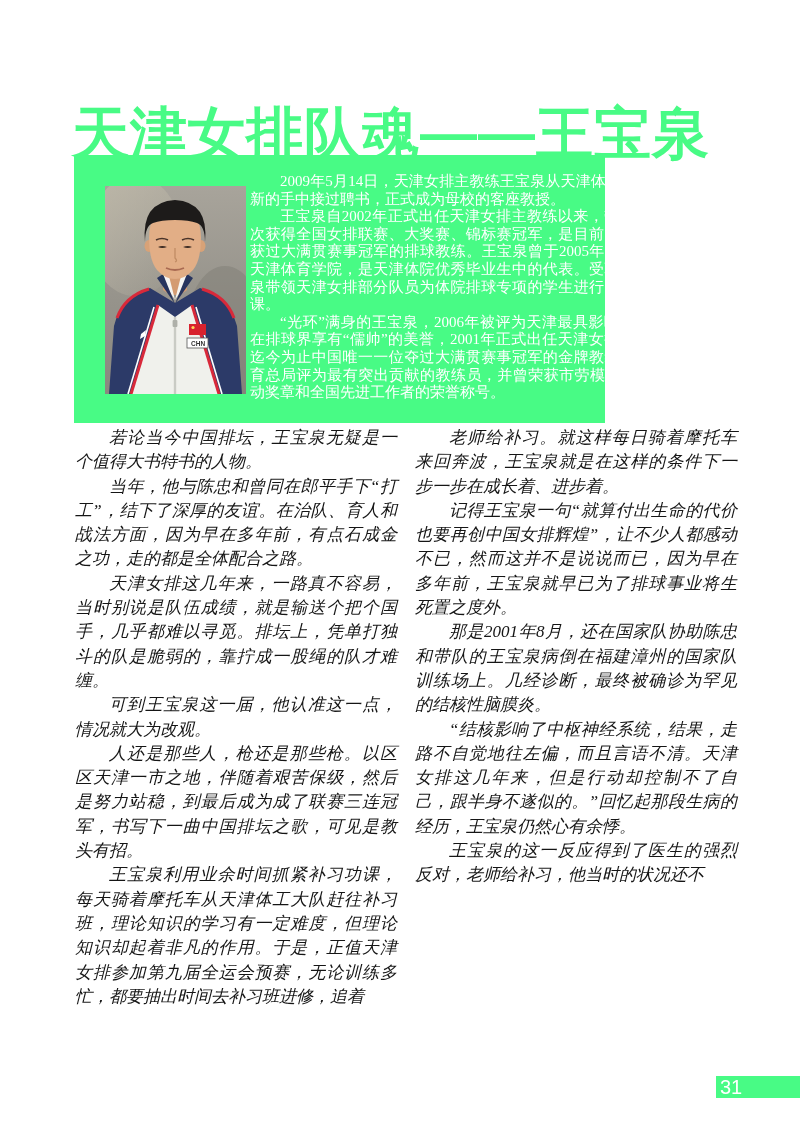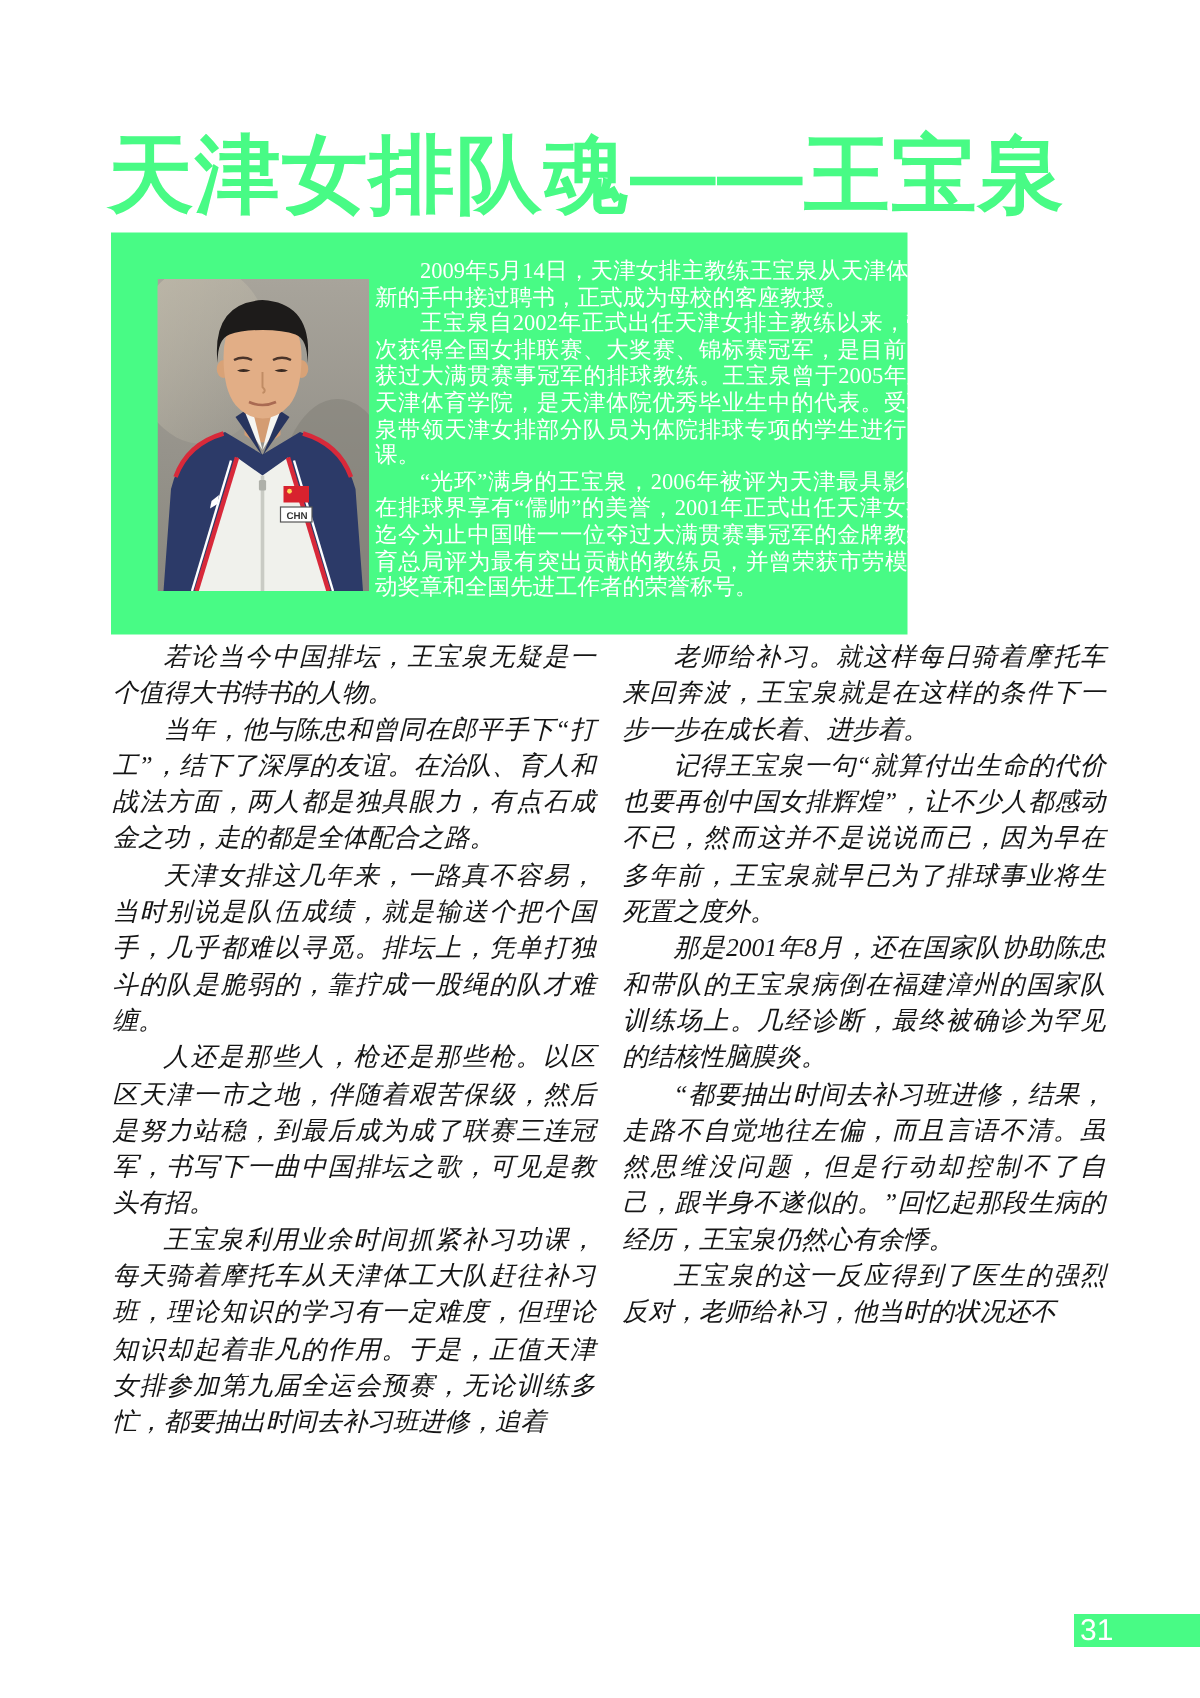"天津女排队魂——王宝泉" .article-title { top: 42px -> 58px }
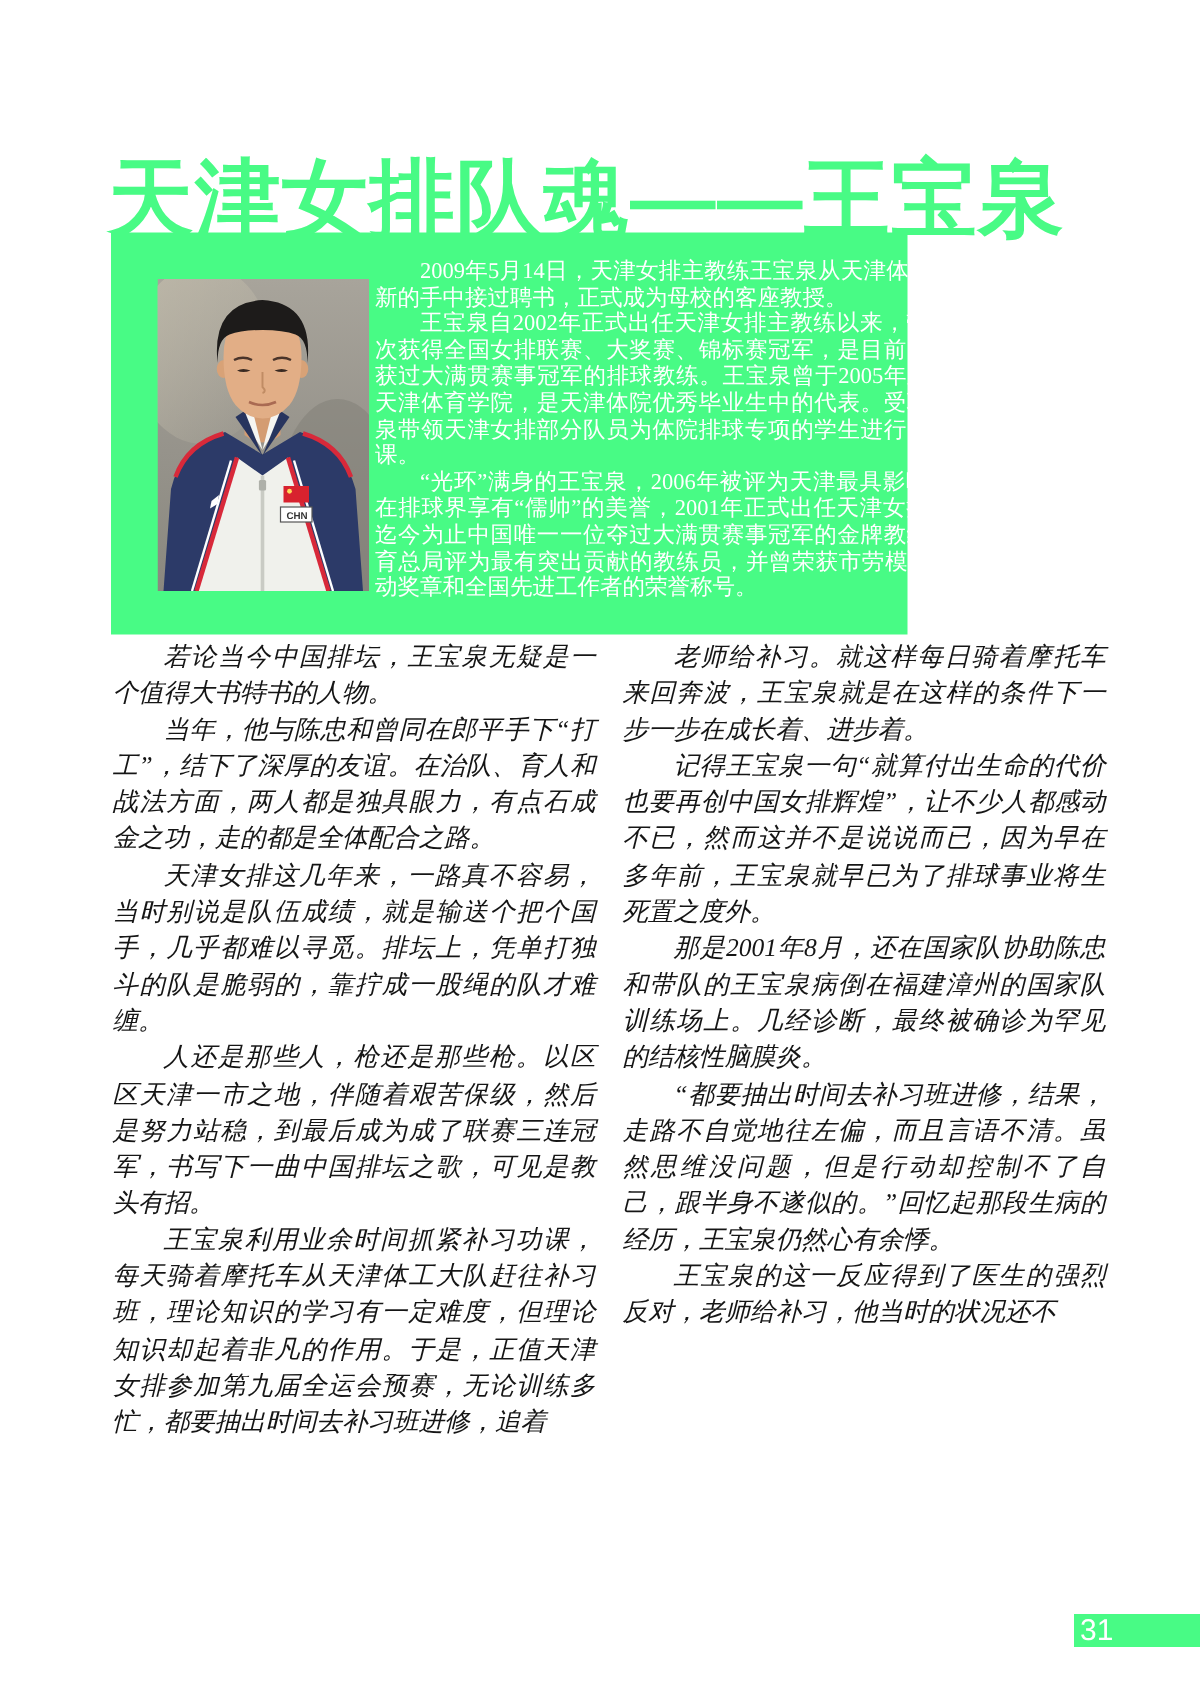"当年，他与陈忠和曾同在郎平手下“打工”，结下了深厚的友谊。在治队、育人和战法方面" p { text: 两人都是独具眼力 -> 因为早在多年前 }
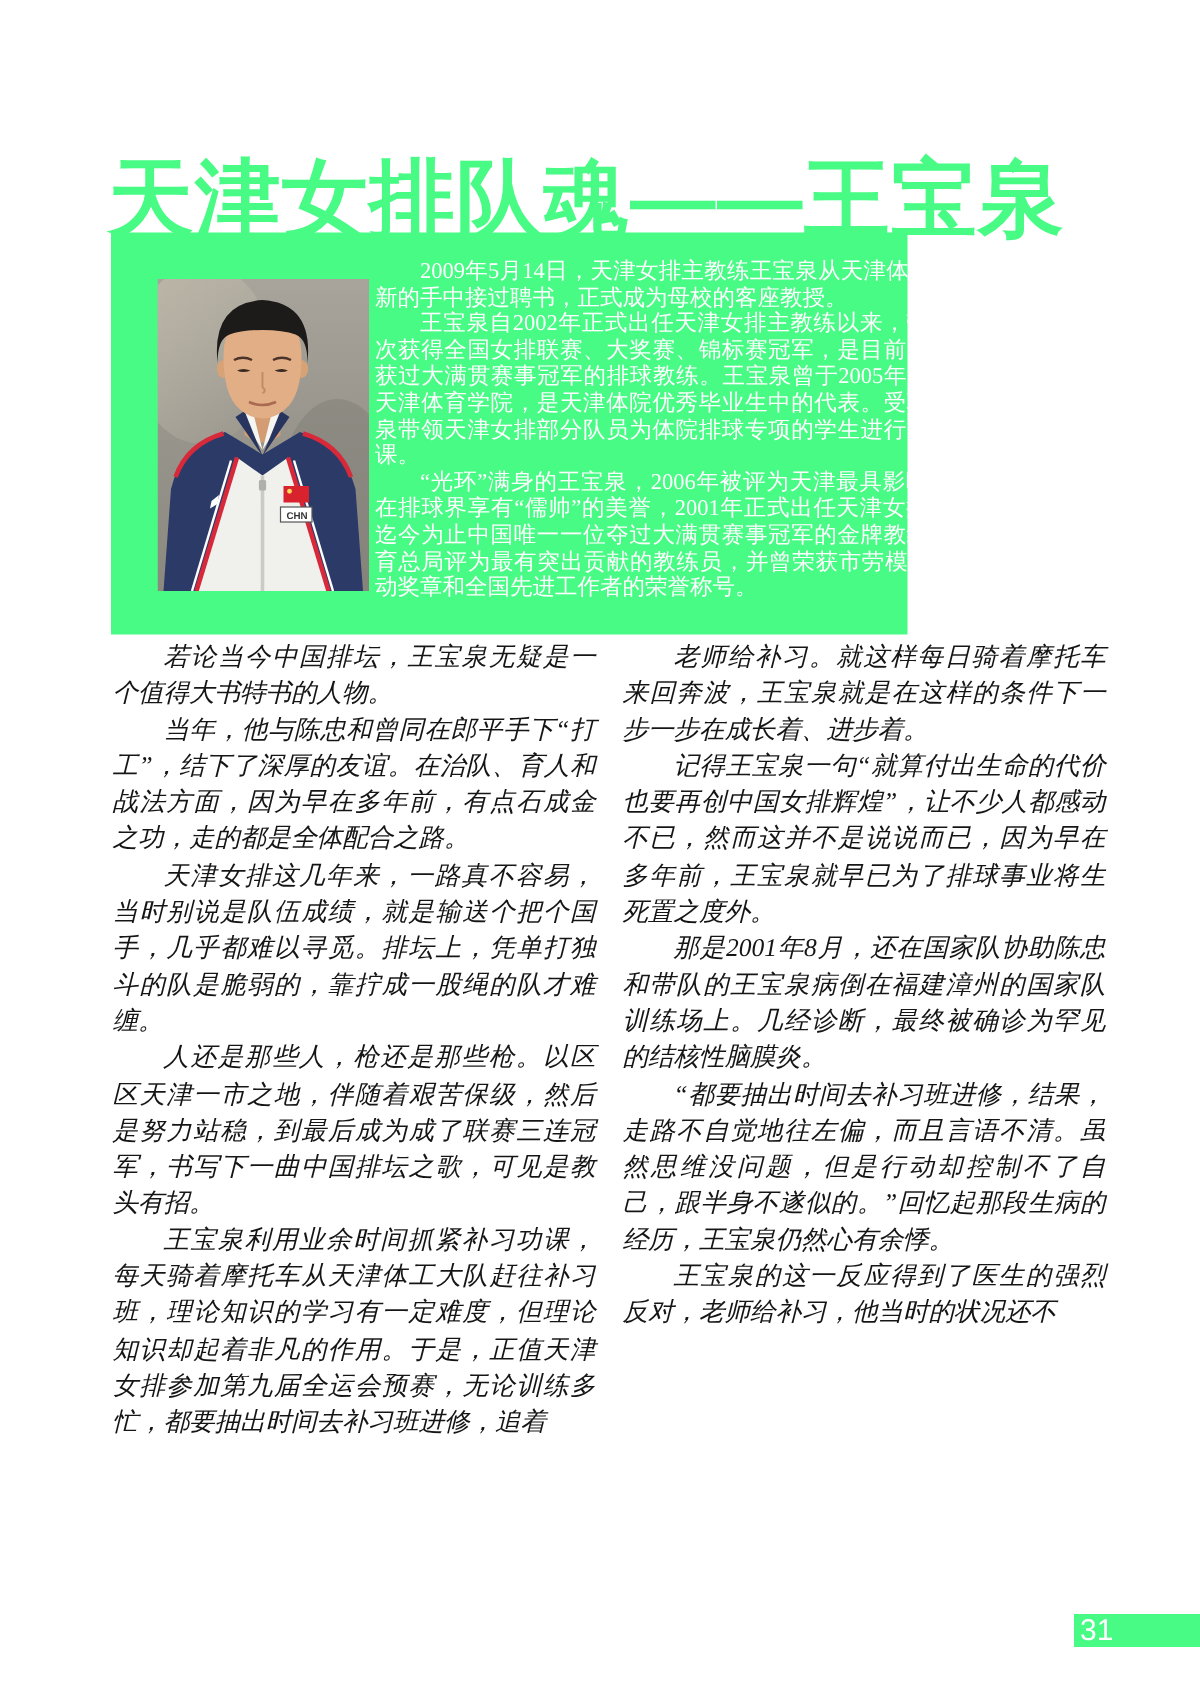"可到王宝泉这一届，他认准这一点，情况就大为改观。" p { html: none -> <p>可到王宝泉这一届，他认准这一点，情况就大为改观。</p> }
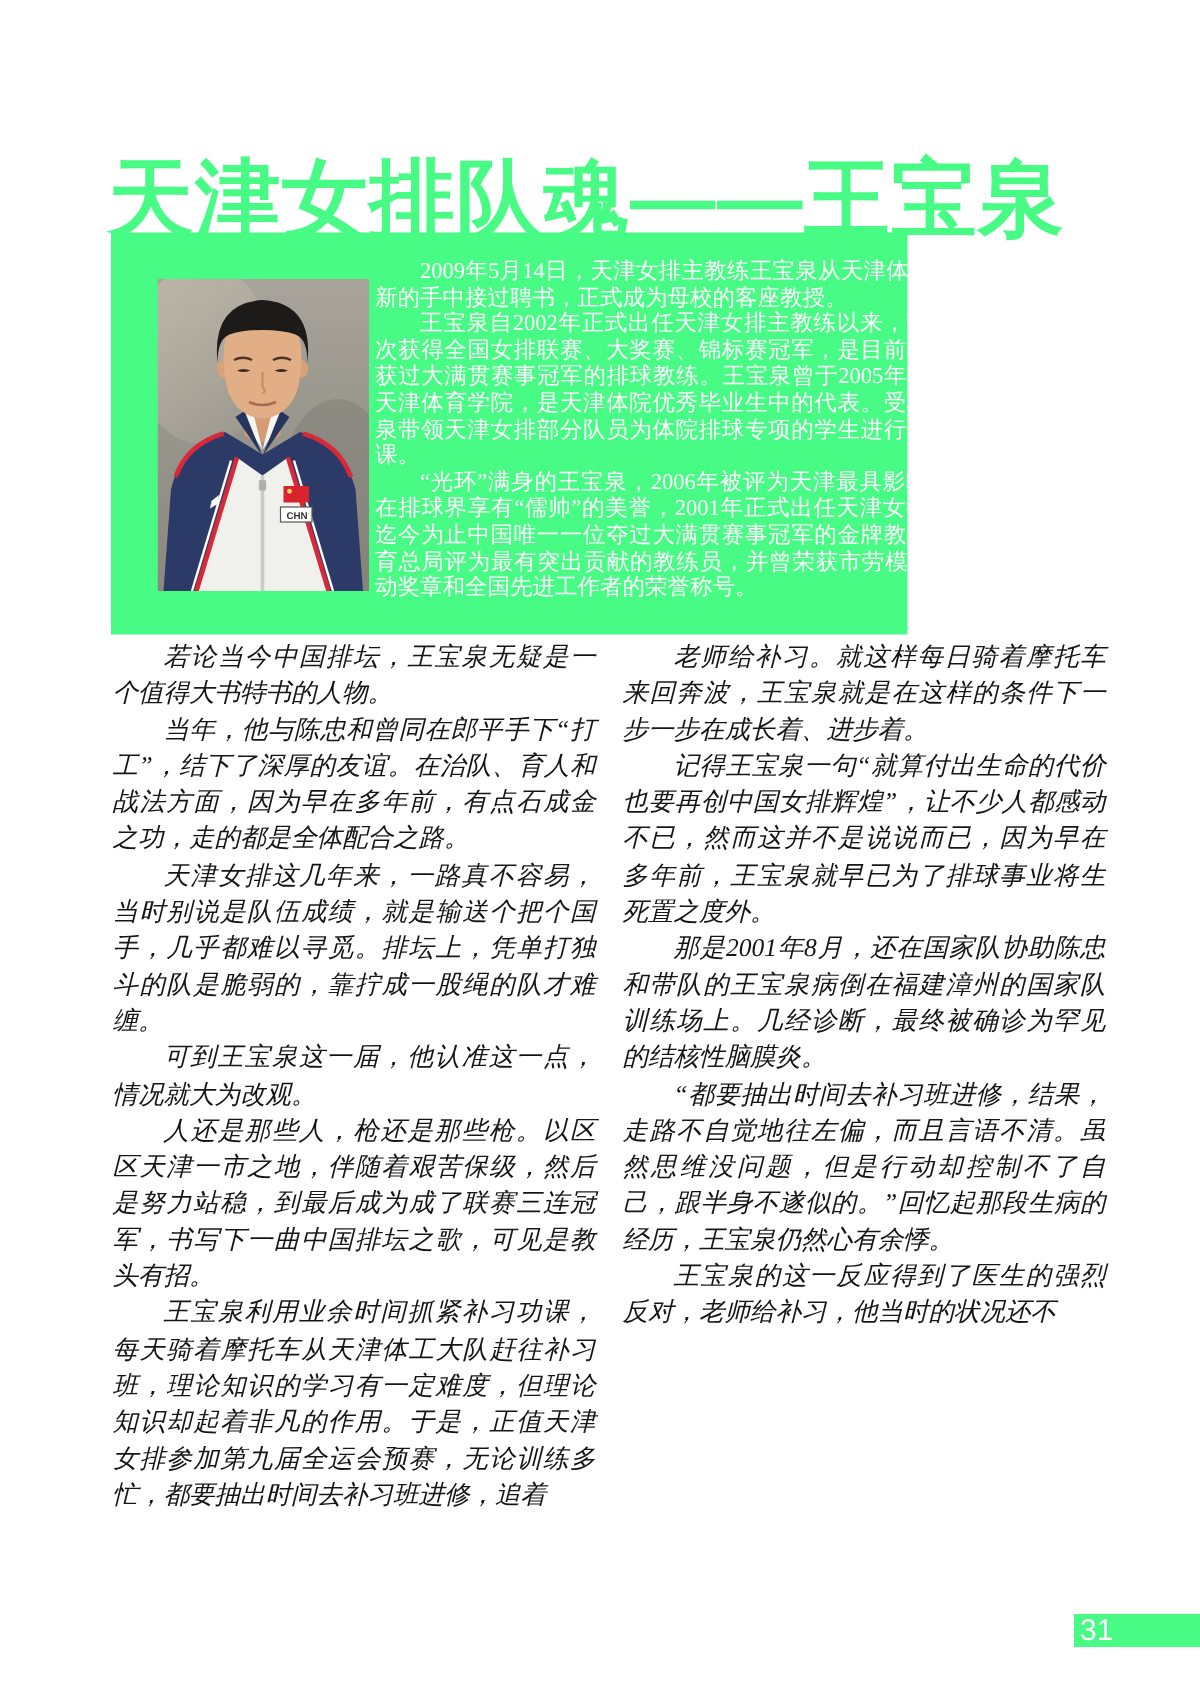"“都要抽出时间去补习班进修，结果，走路不自觉地往左偏，而且言语不清。虽然思维没问" p { text: 都要抽出时间去补习班进修，结果，走路不自觉地往左偏，而且言语不清。虽然思维没问题 -> 结核影响了中枢神经系统，结果，走路不自觉地往左偏，而且言语不清。天津女排这几年来 }
